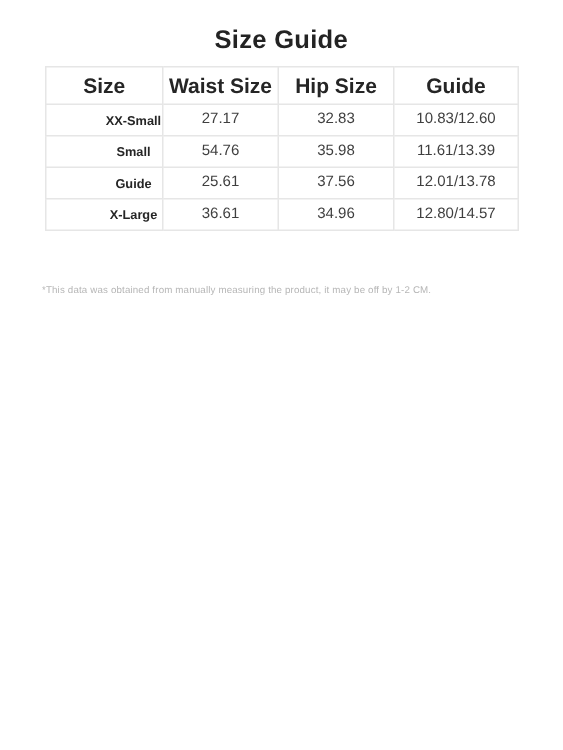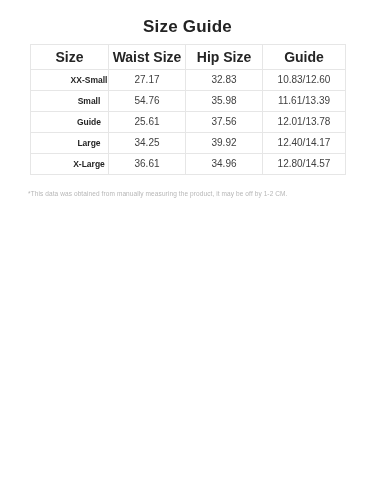"Large" tr { html: <tr> <td>Large</td> <td>34.25</td> <td>39.92</td> <td>12.40/14.17</td> </tr> -> none }
